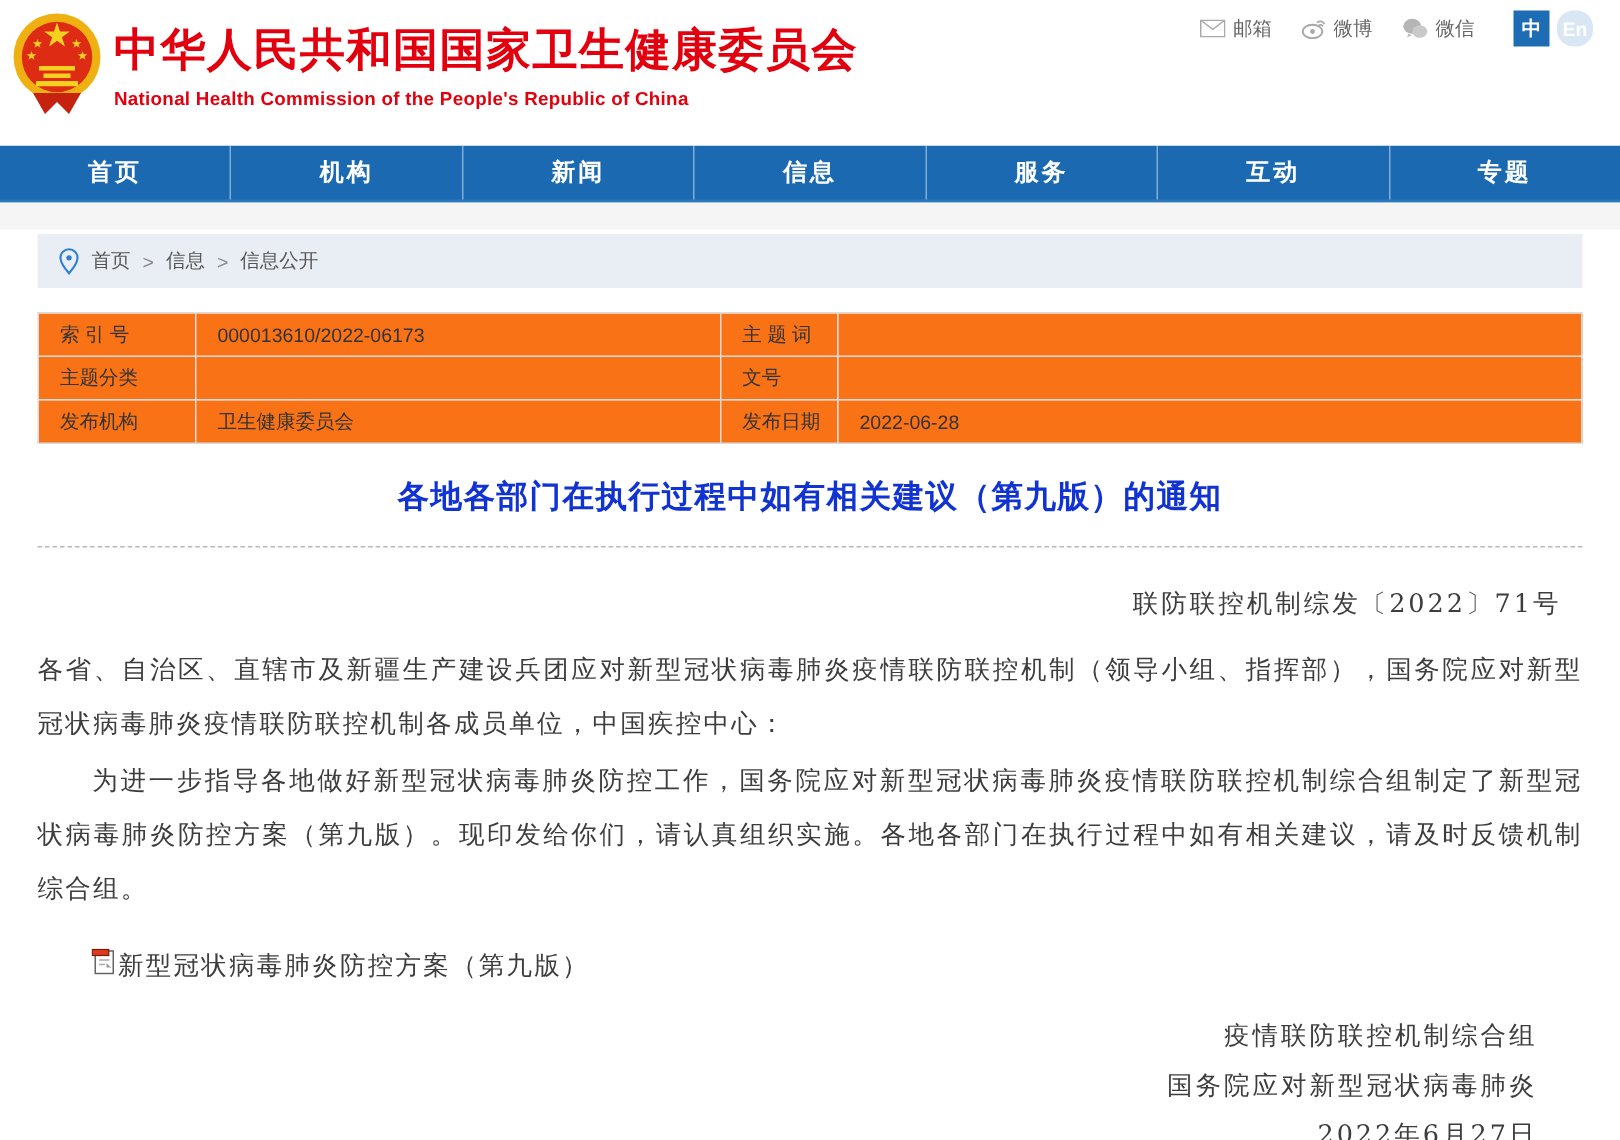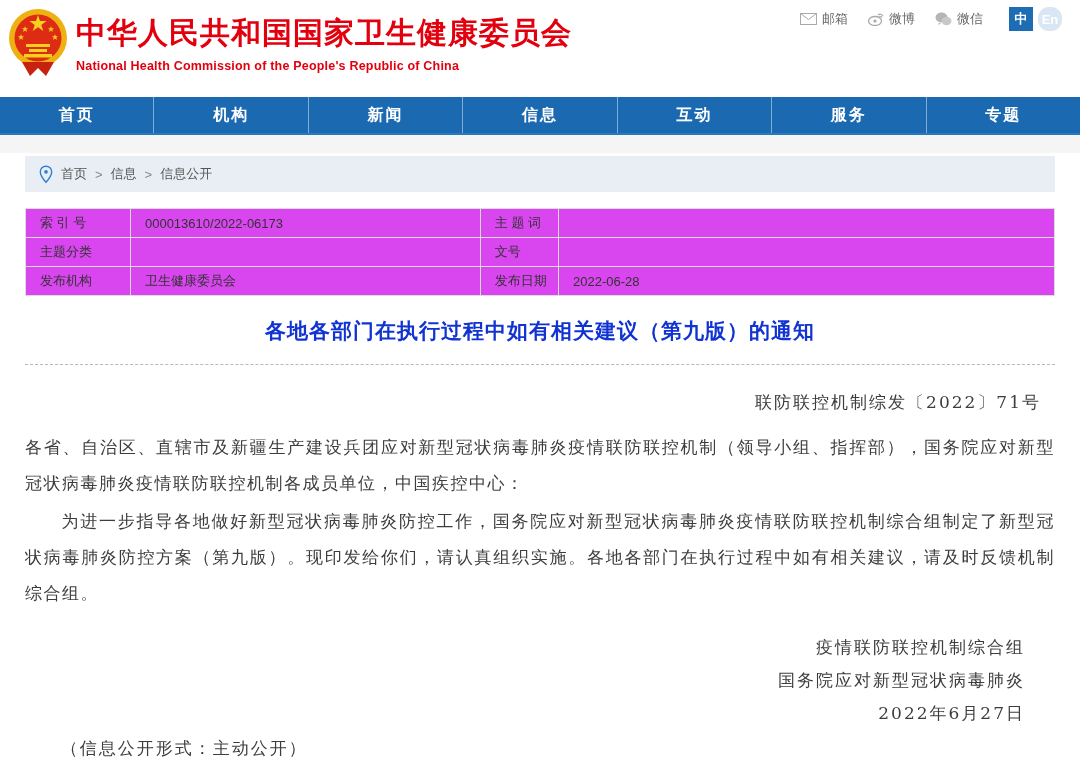"互动" div.nav-item { order: before "服务" -> after "服务" }
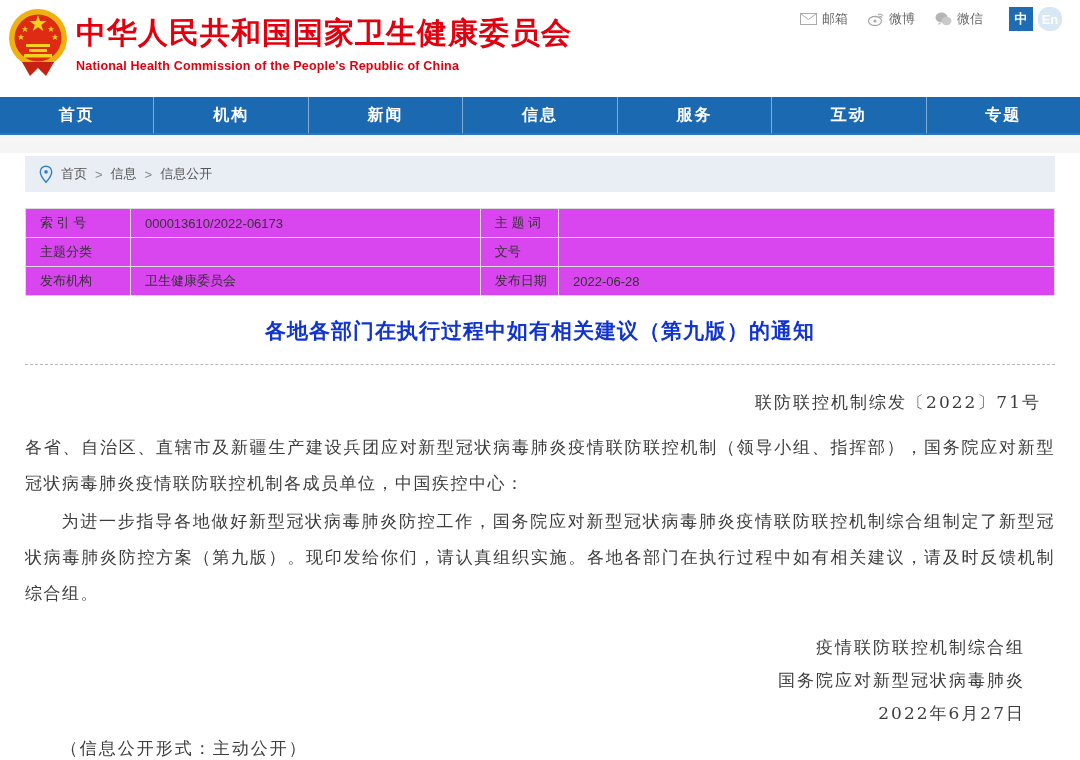"索 引 号" table.meta td { background: #d946ef -> #f97316 }
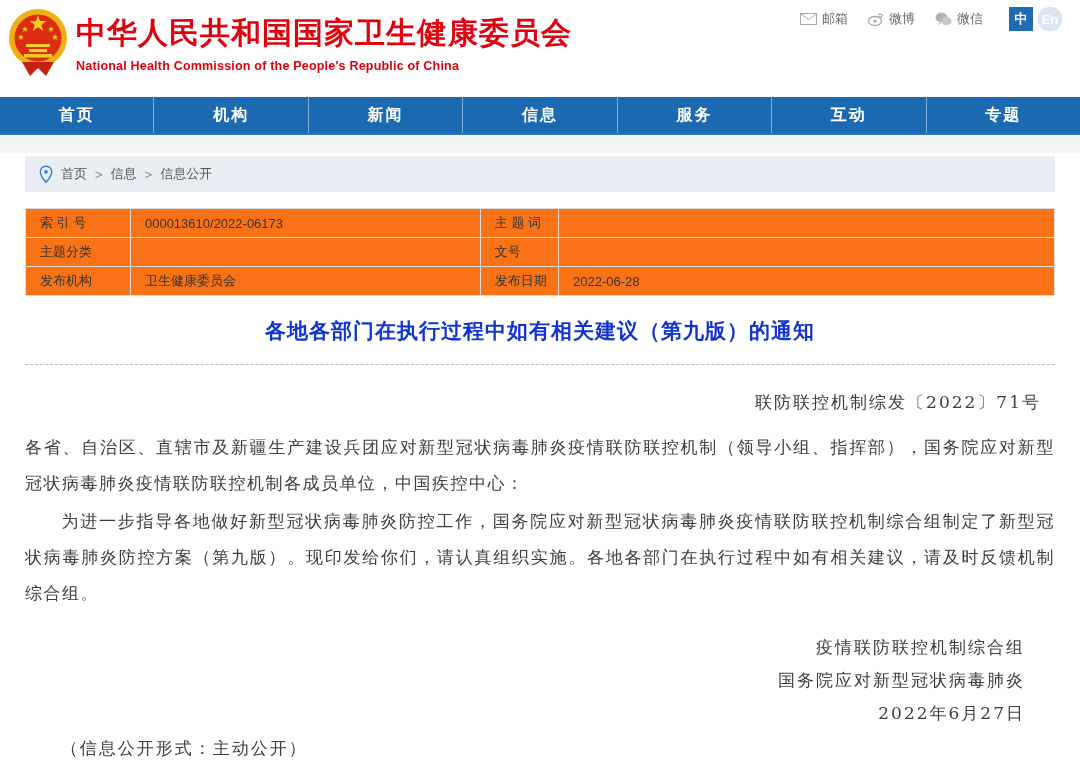"新型冠状病毒肺炎防控方案（第九版）" div.attachment { html: none -> <div> <span> <svg> <rect></rect> <rect></rect> <path></path> <line></line> <line></line> </svg> </span> <span>新型冠状病毒肺炎防控方案（第九版）</span> </div> }
